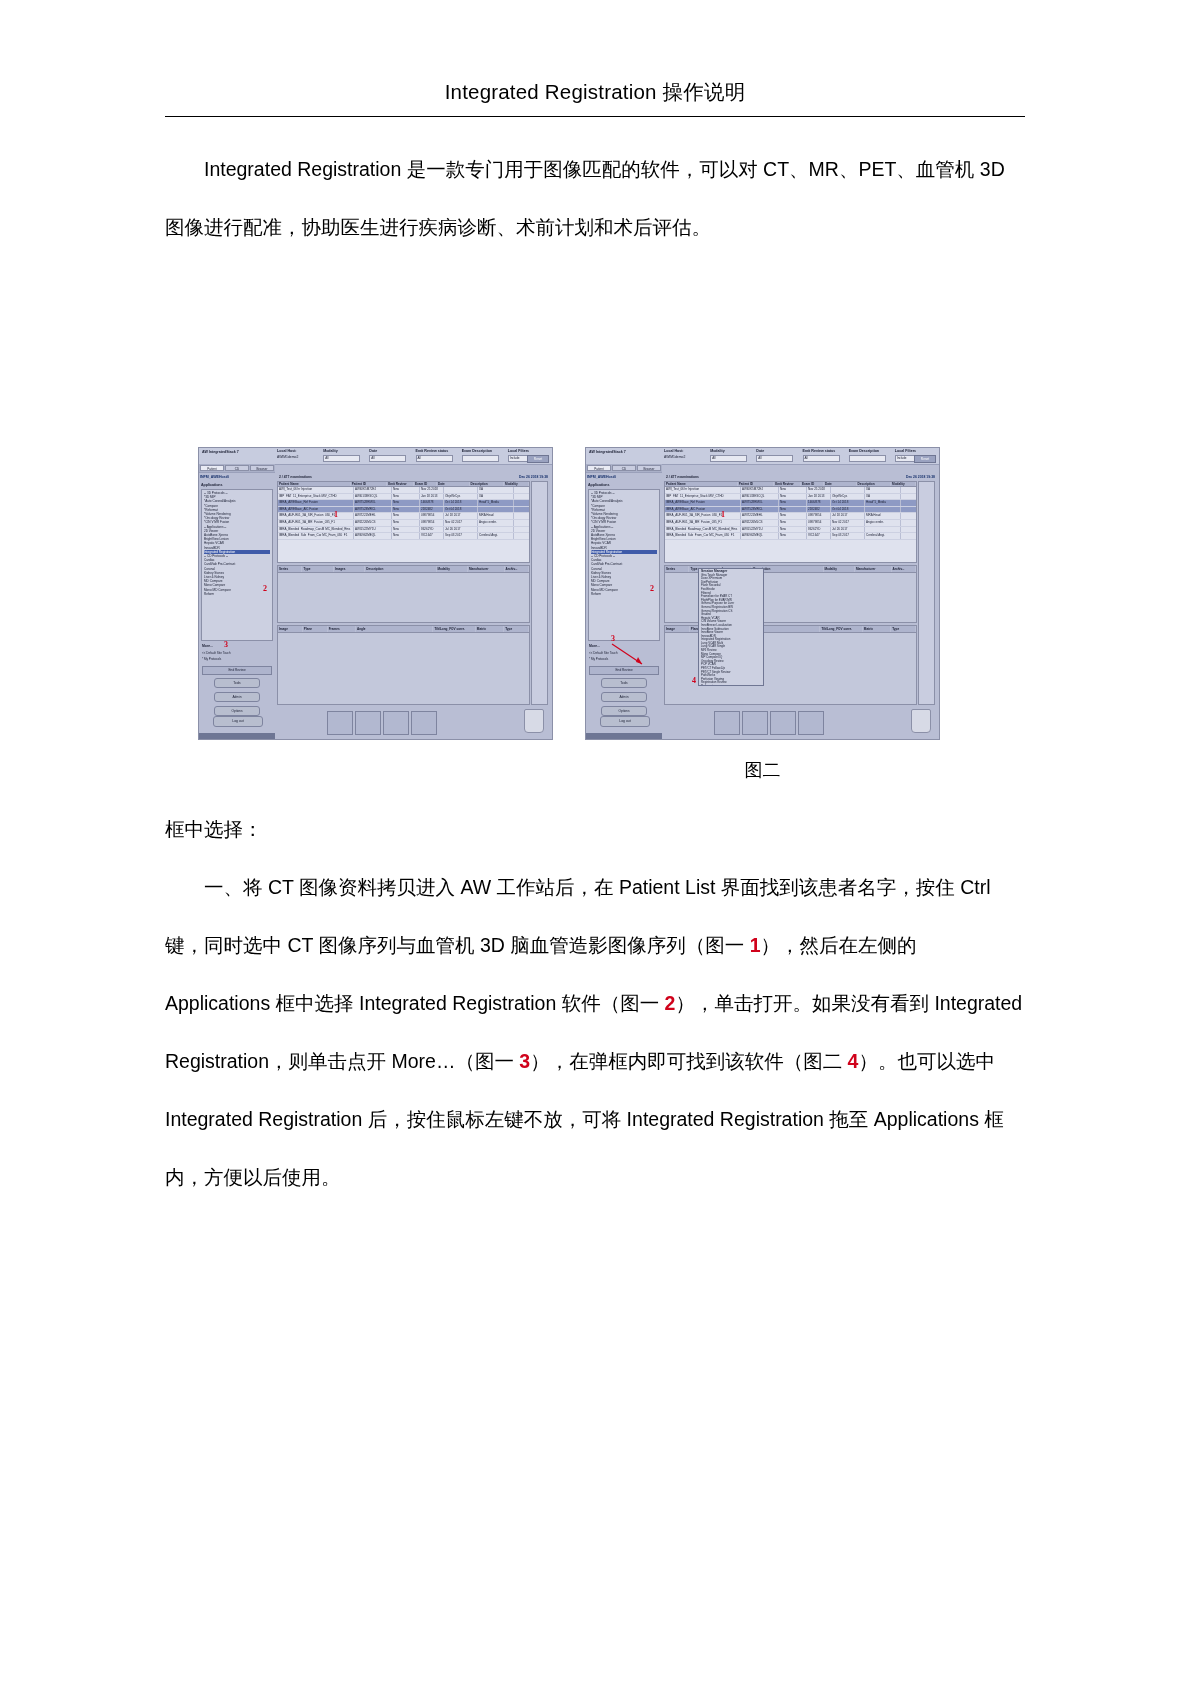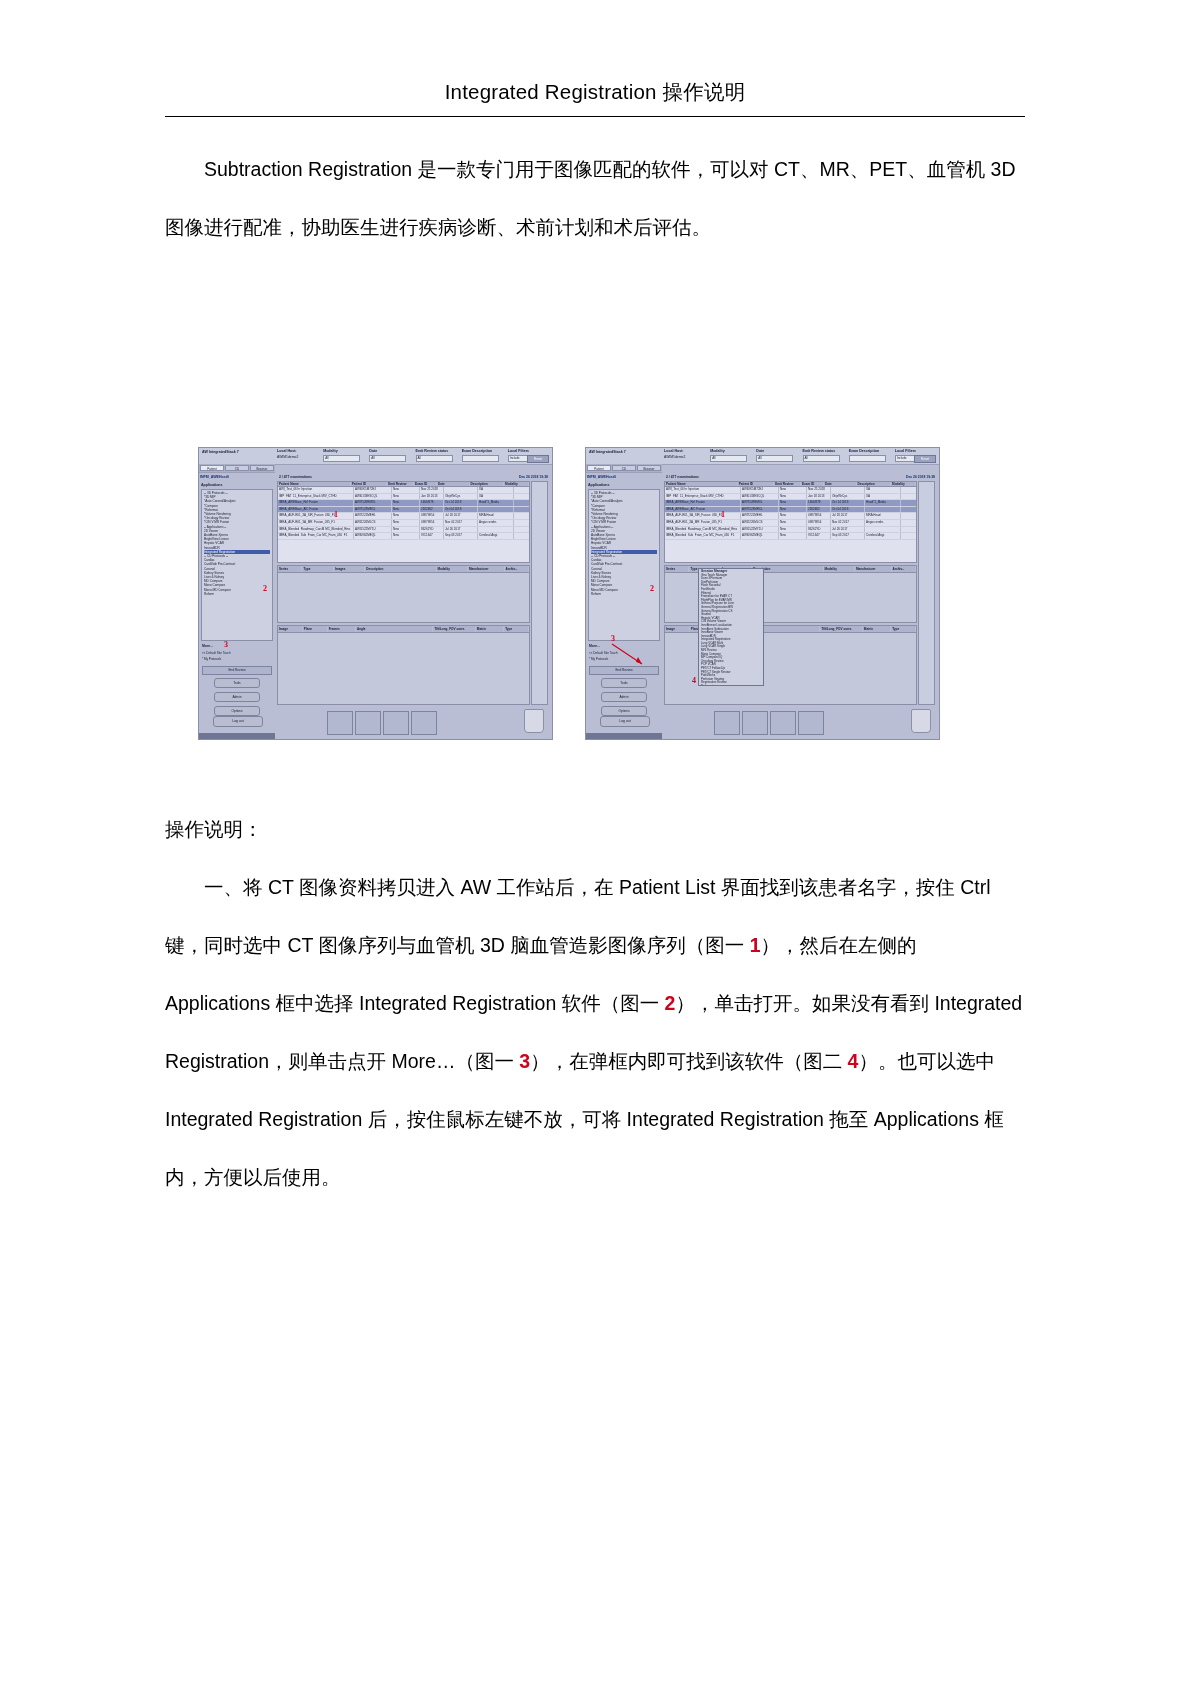"Subtraction Registration" div.p-indent { text: Subtraction -> Integrated }
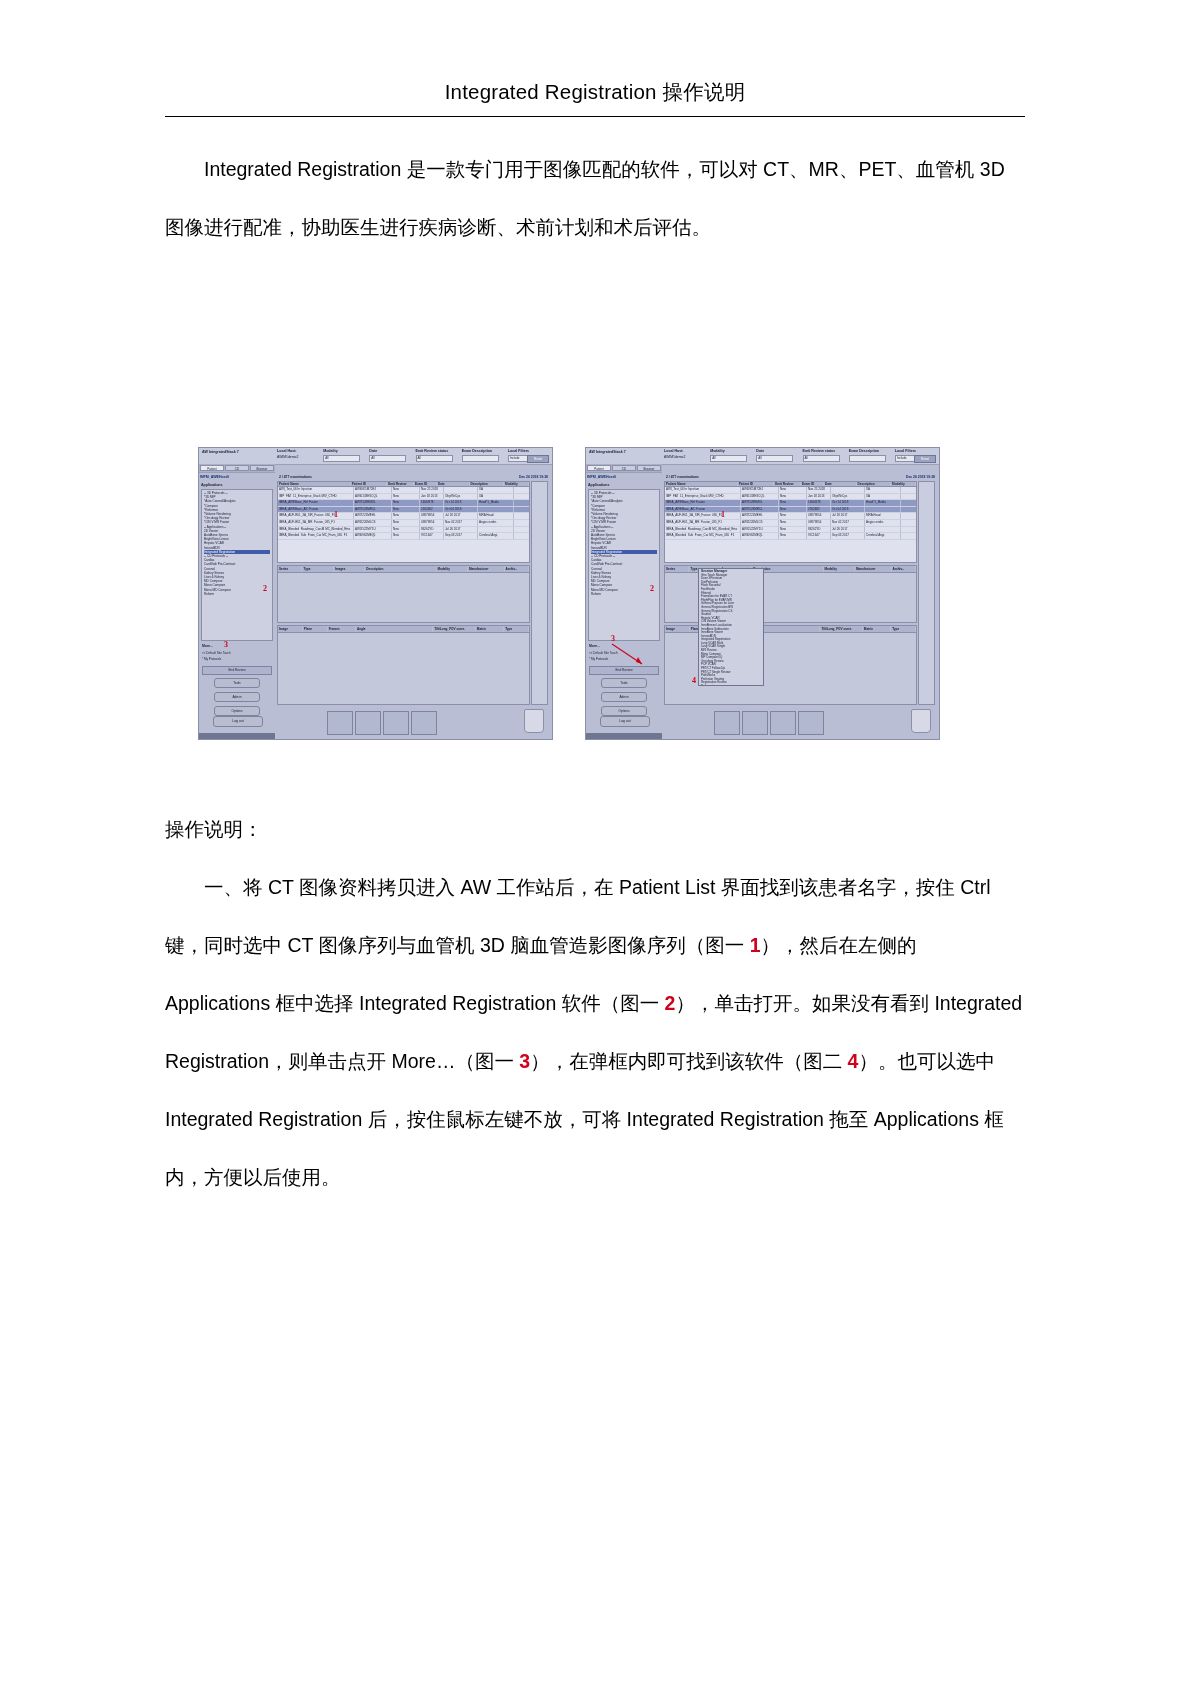"图二" div.fig-caption { html: none -> <div>图二</div> }
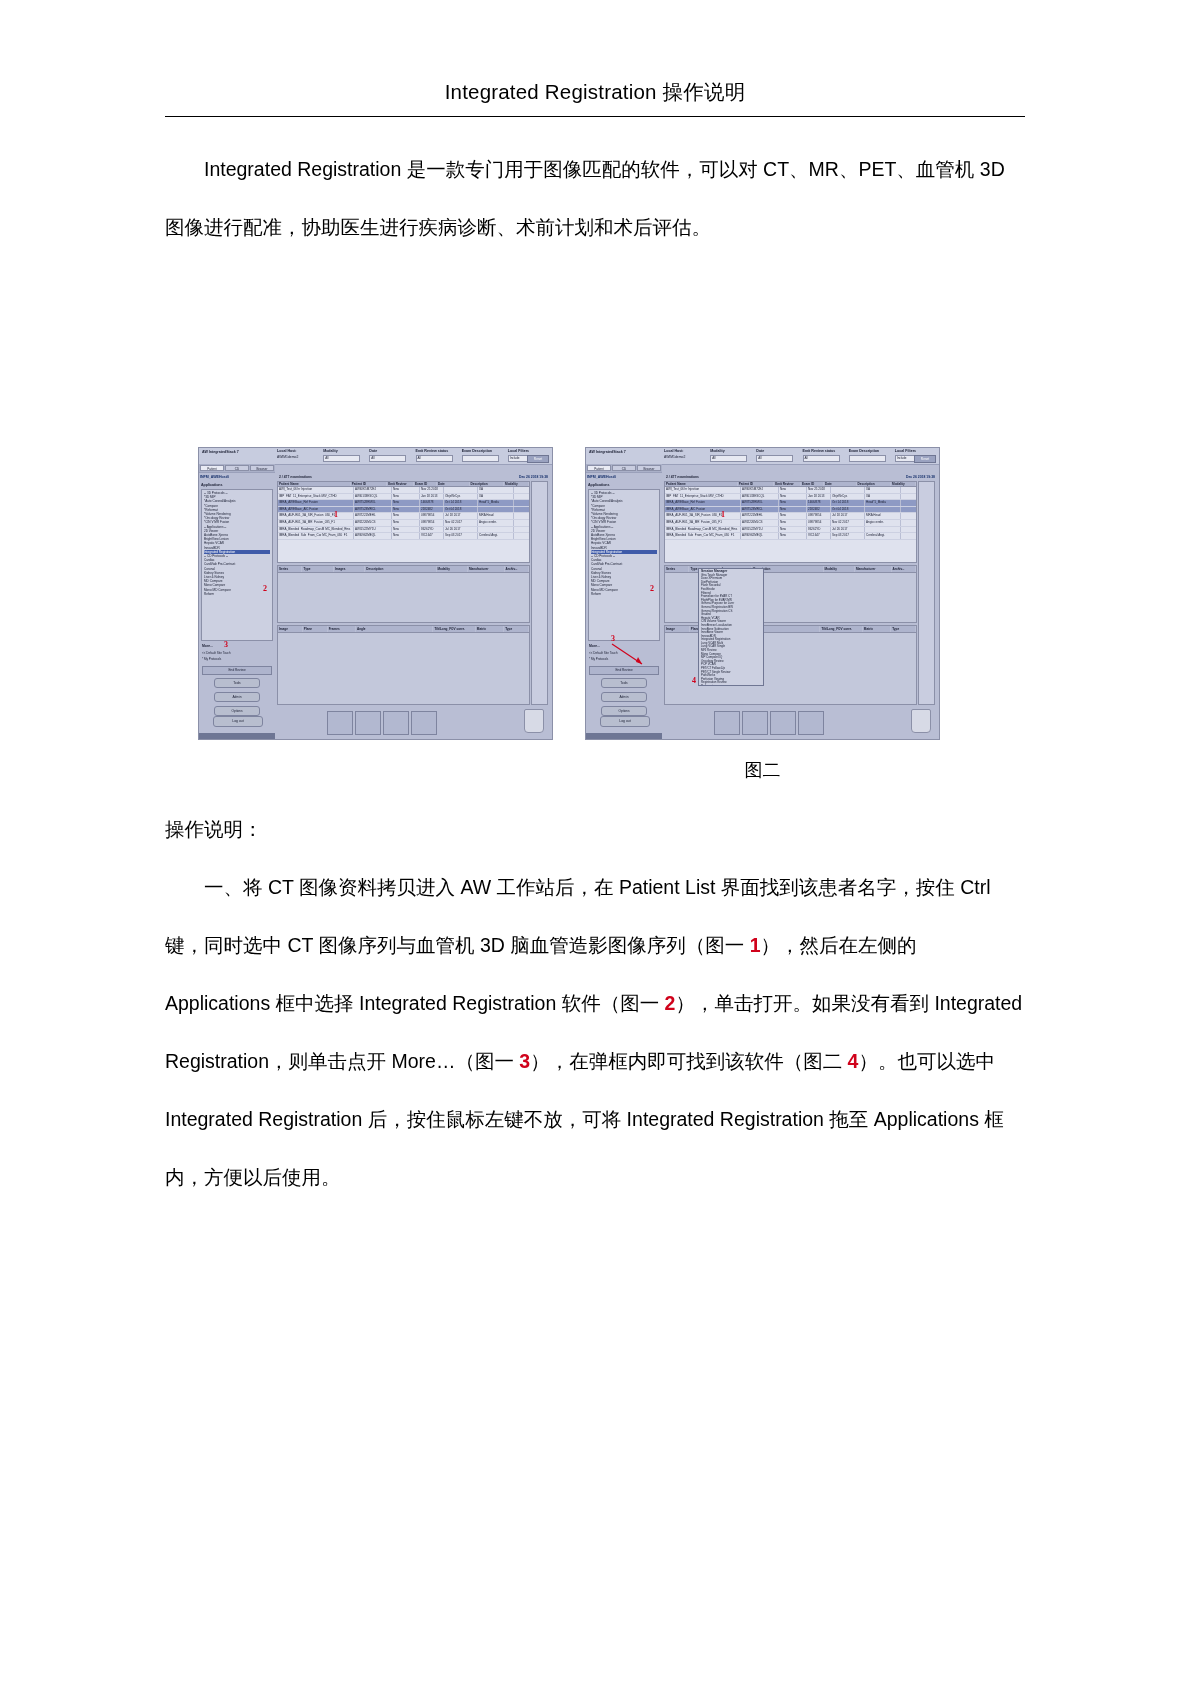"操作说明：" div { text: 操作说明 -> 框中选择 }
